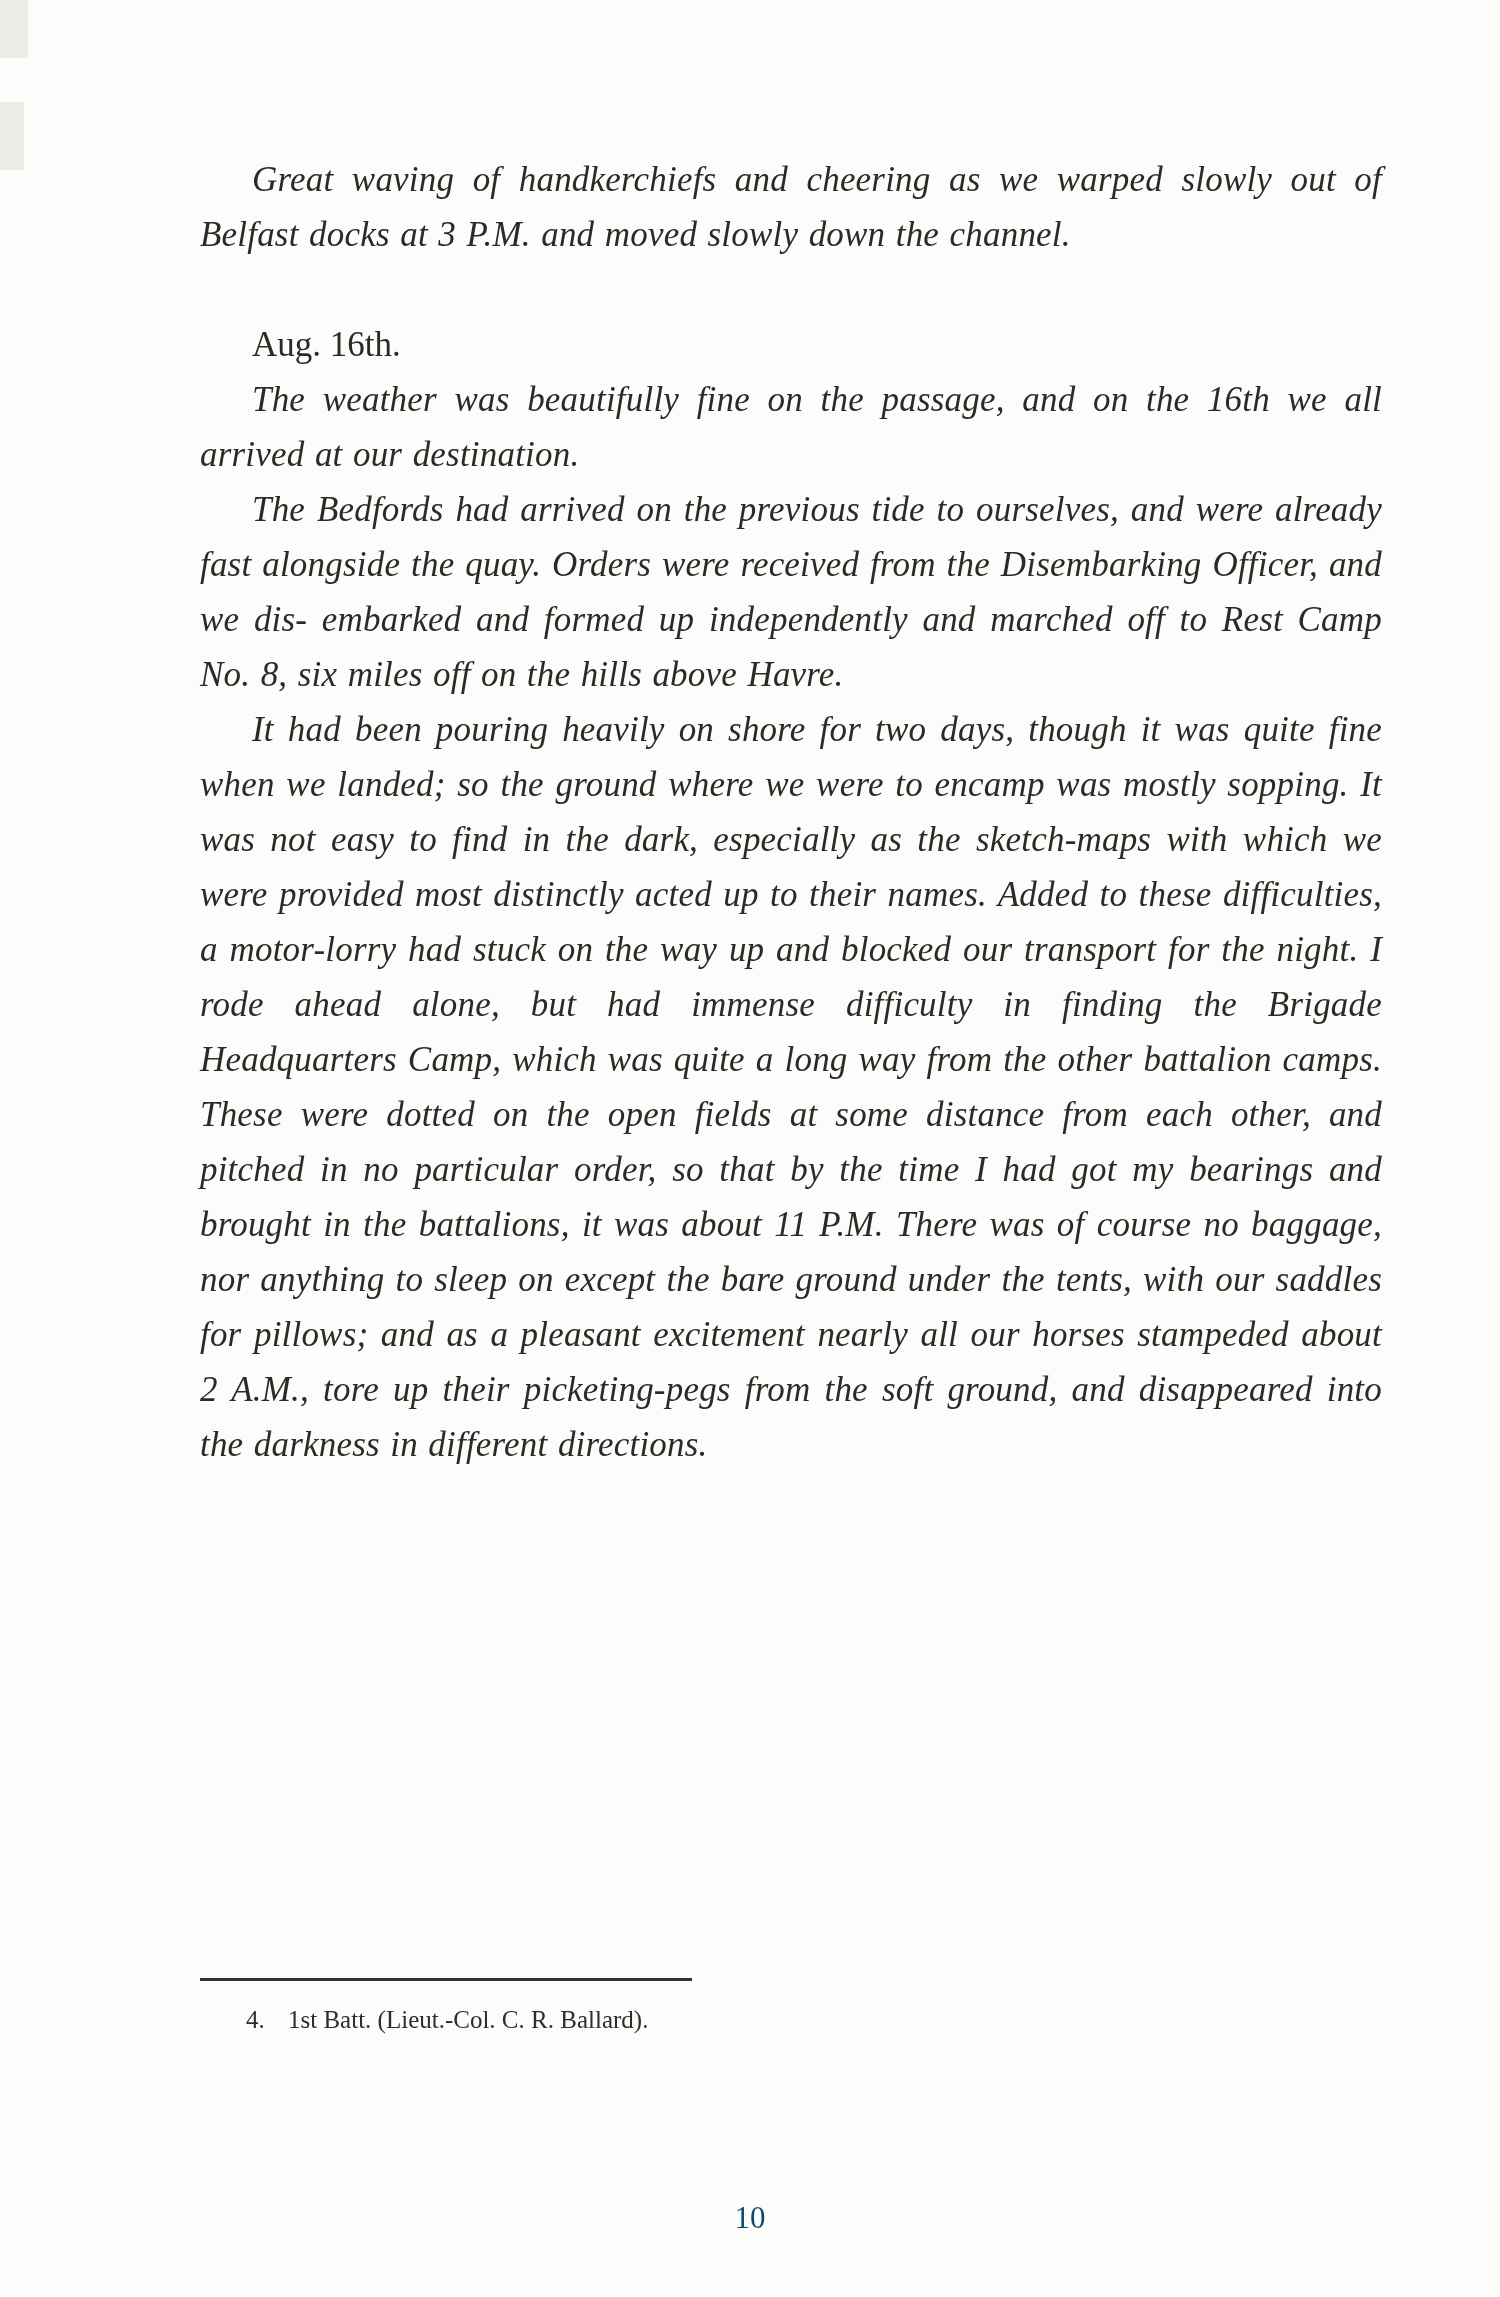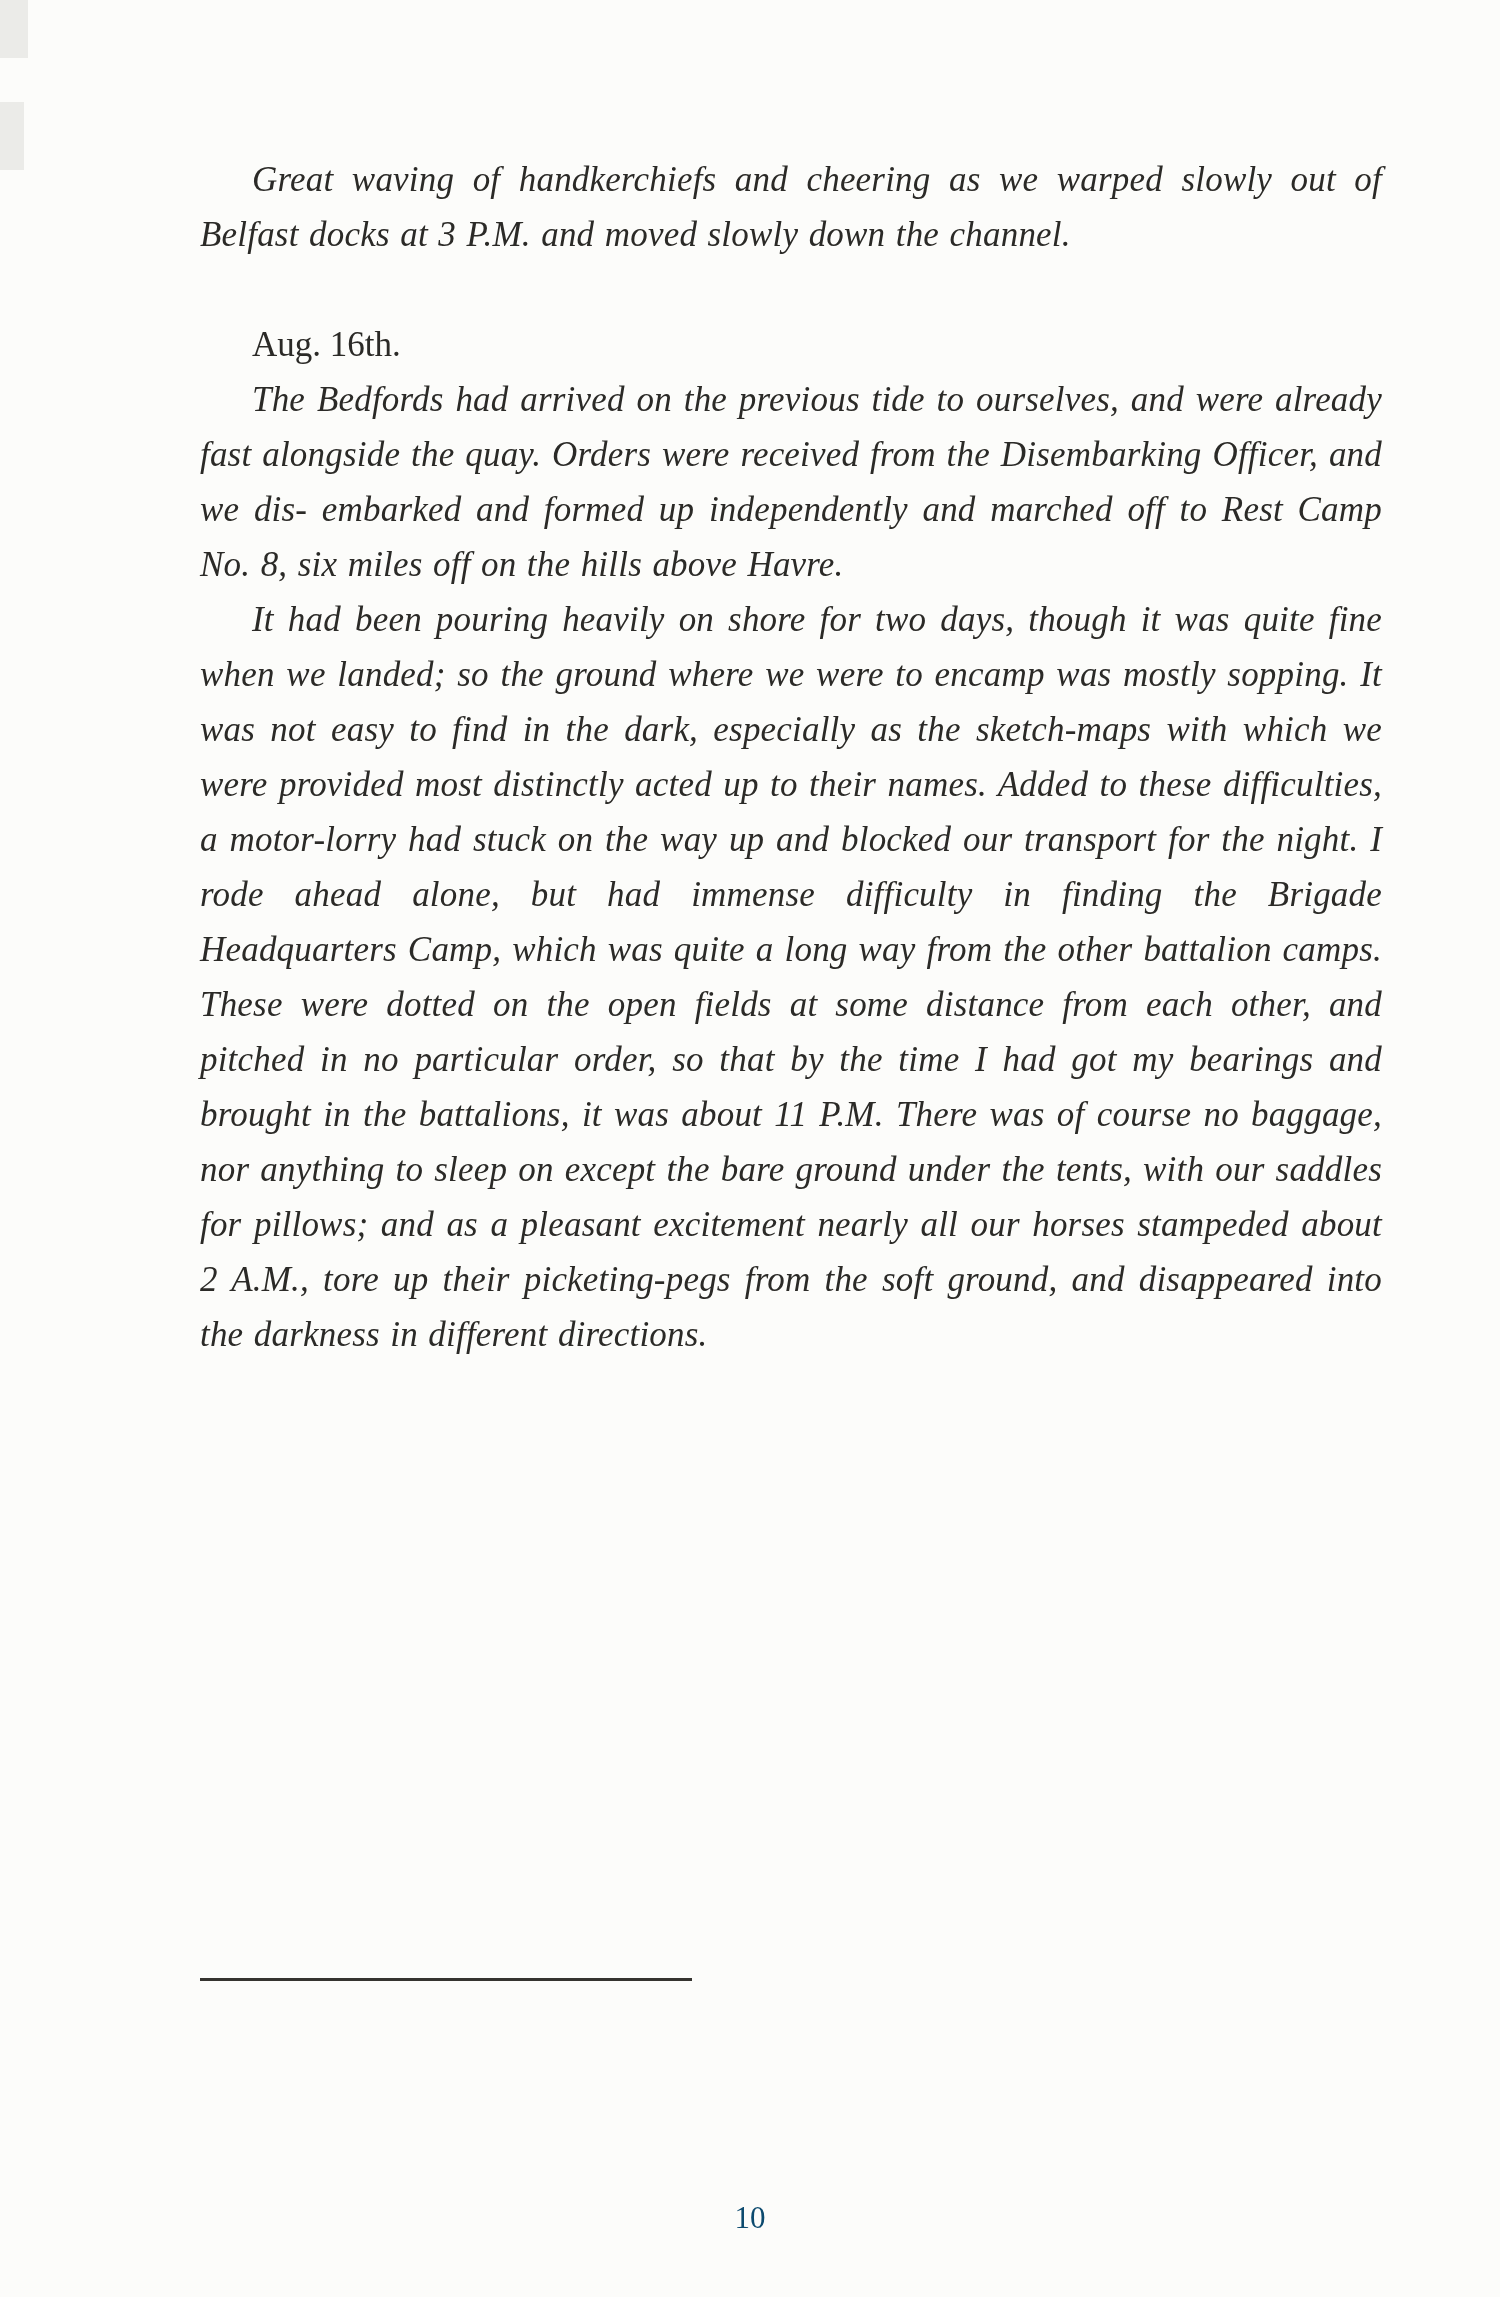"The weather was beautifully fine" p.para { html: none -> <p>The weather was beautifully fine on the passage, and on the 16th we all arrived at our destination.</p> }
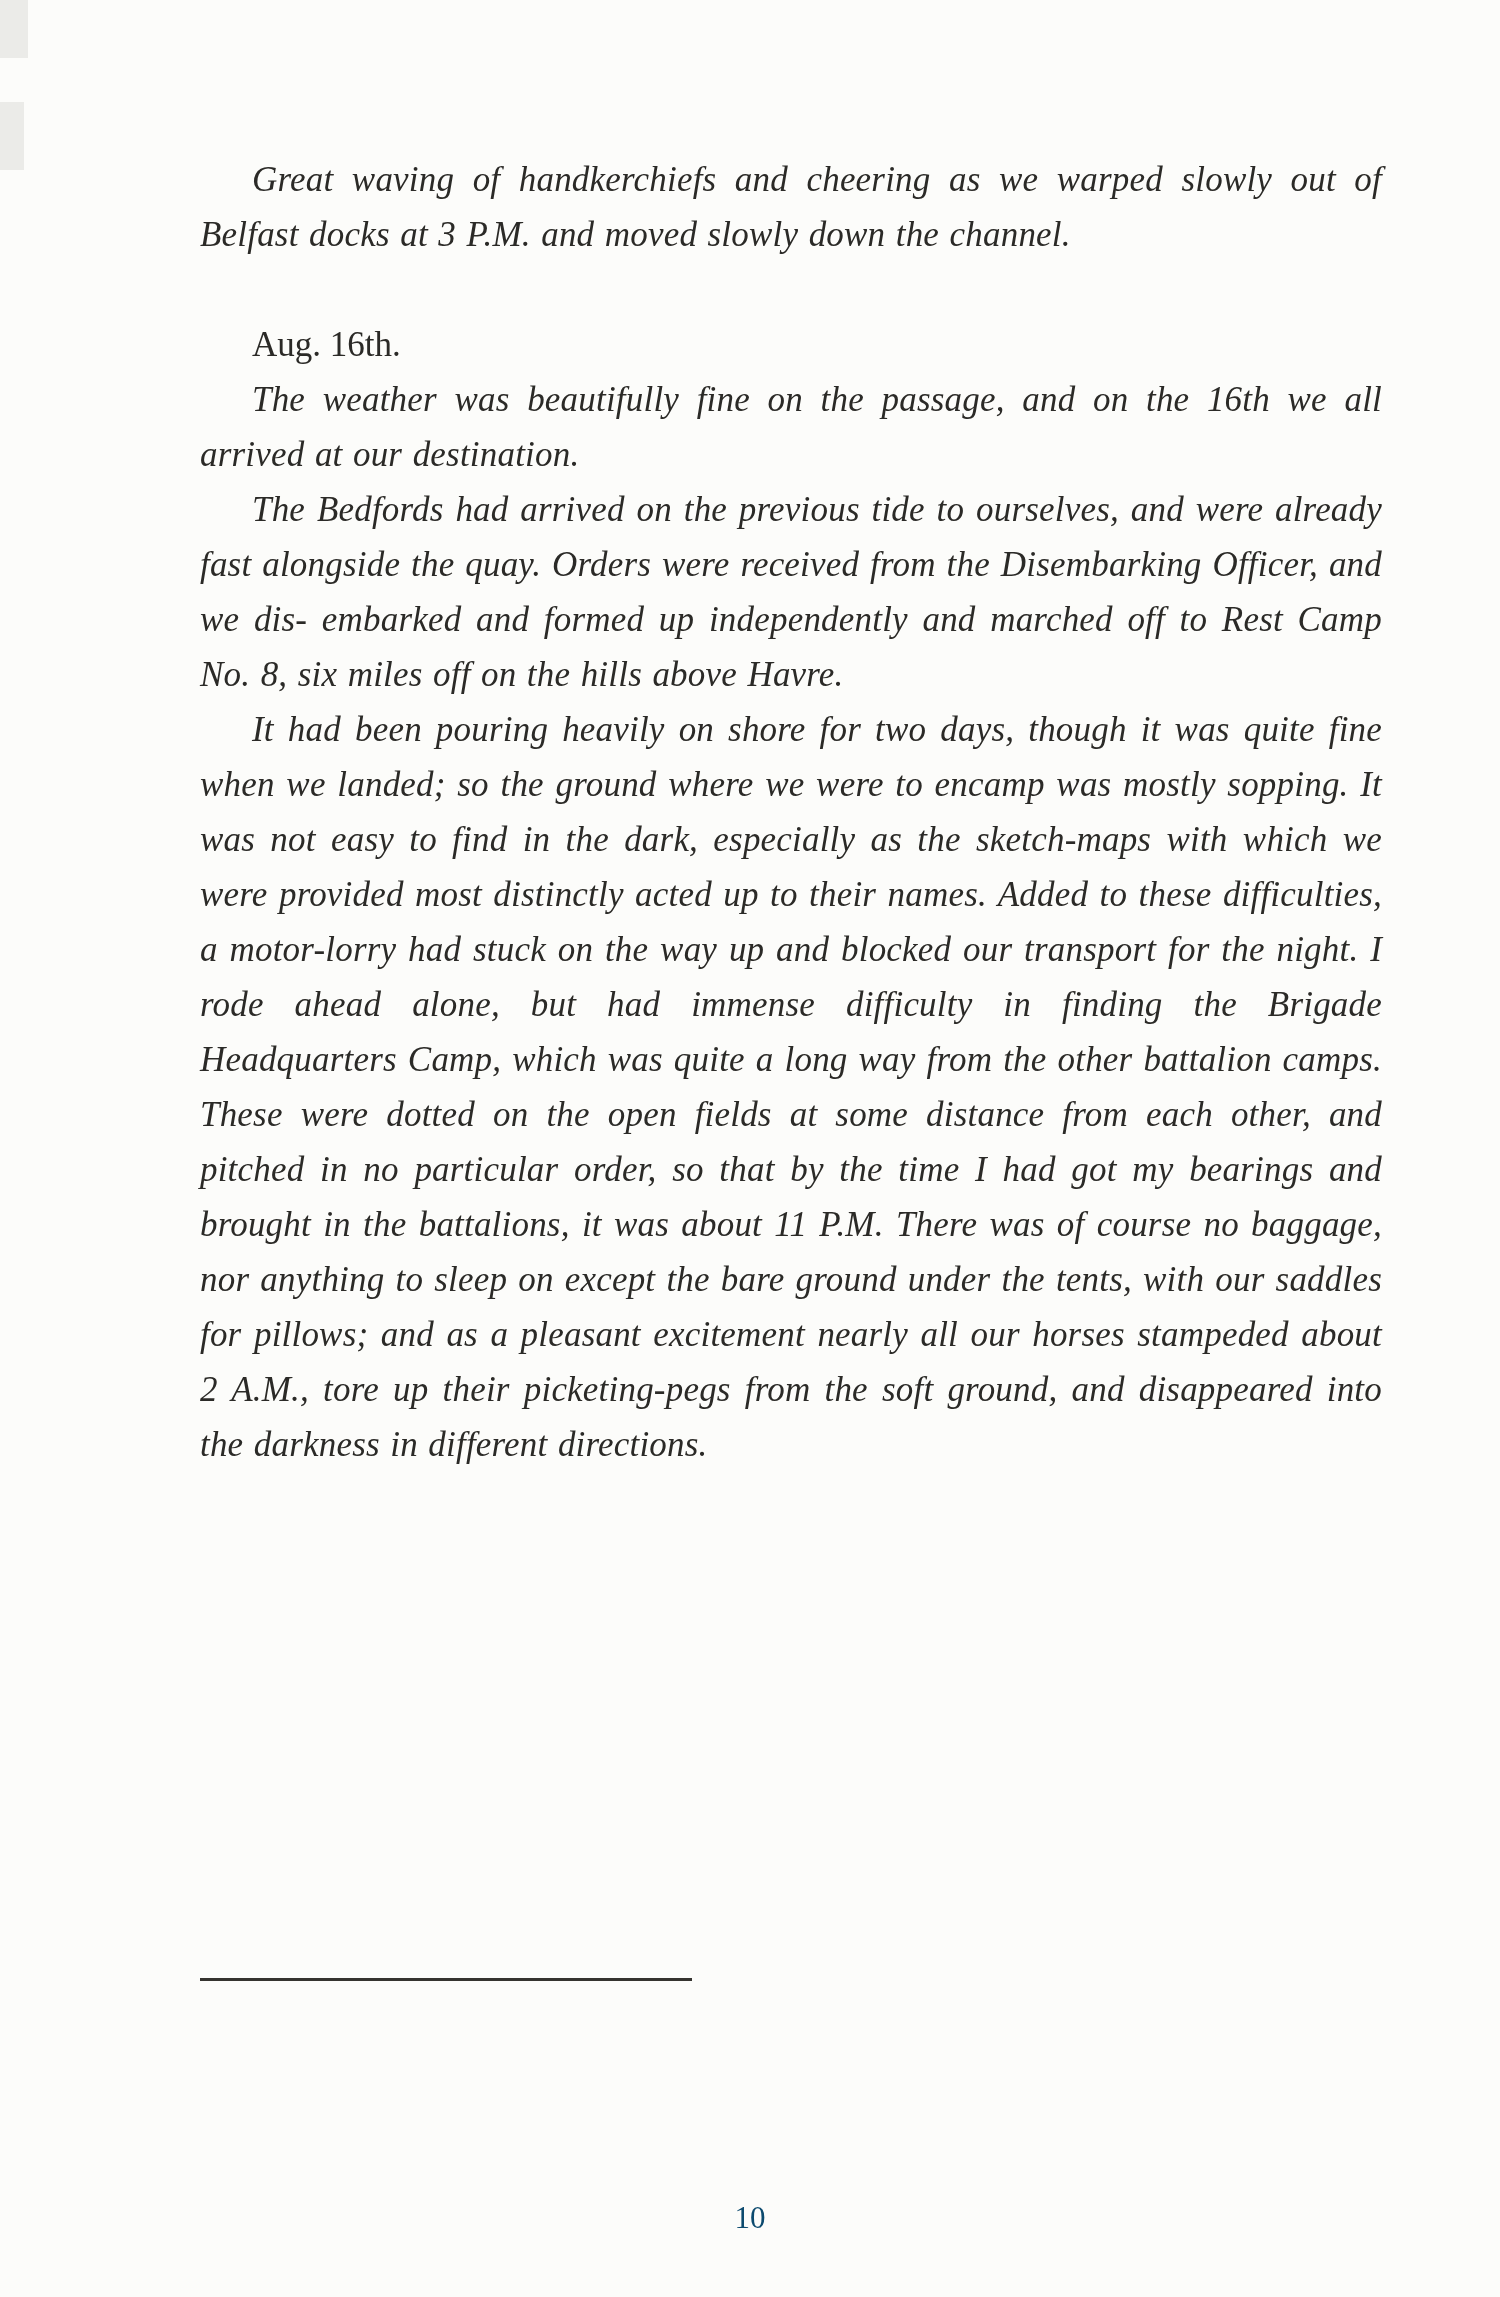"4. 1st Batt. (Lieut.-Col. C." div.footnote { html: none -> <div> <span>4.</span><span>1st Batt. (Lieut.-Col. C. R. Ballard).</span> </div> }
